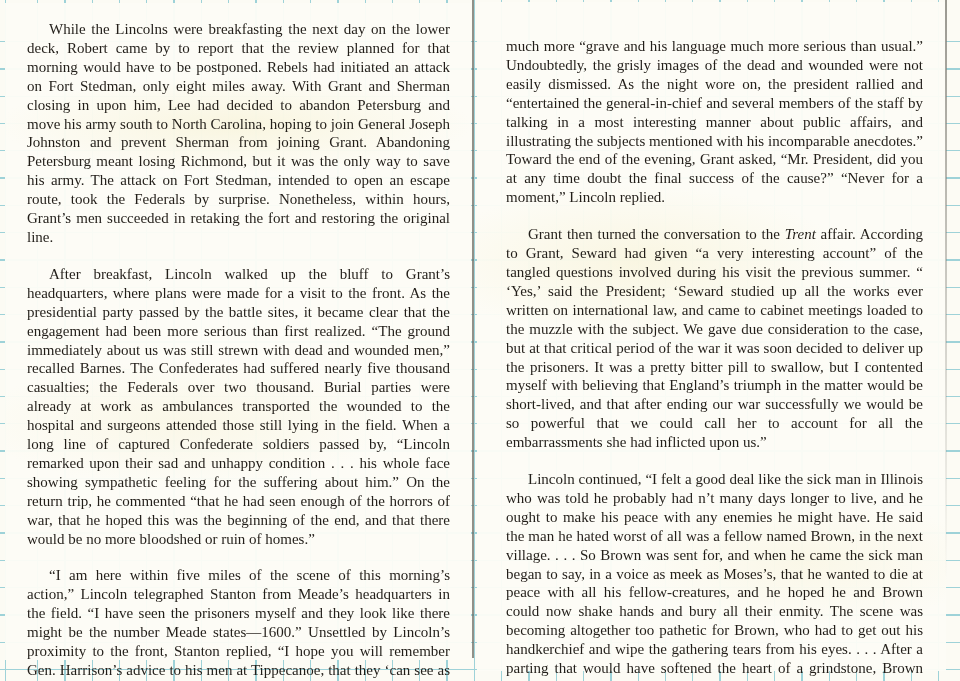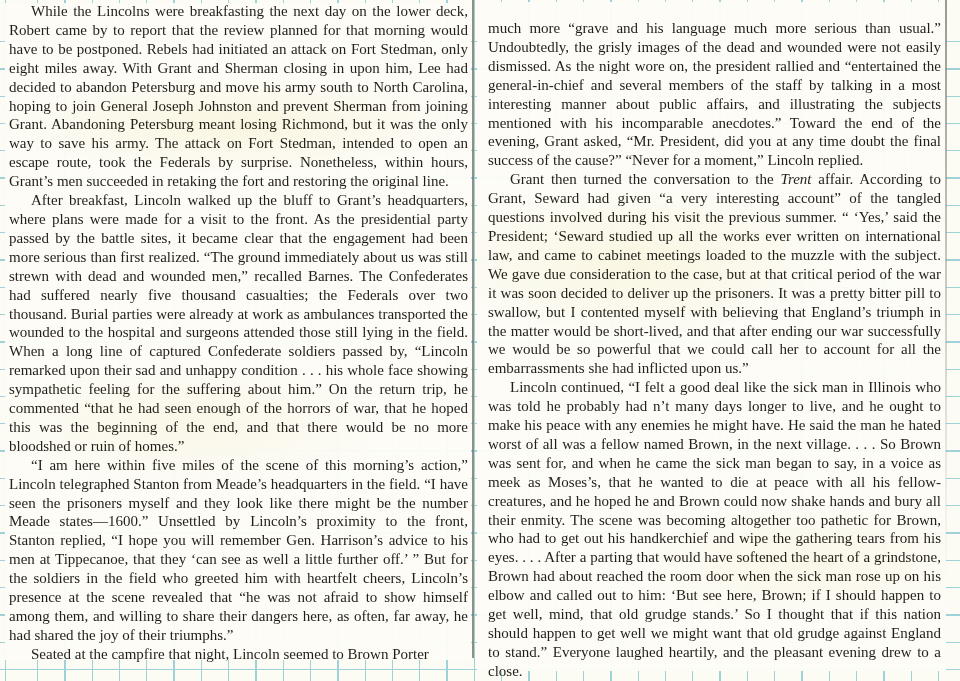"While the Lincolns were breakfasting" .col p { margin: 0 -> 18px }
